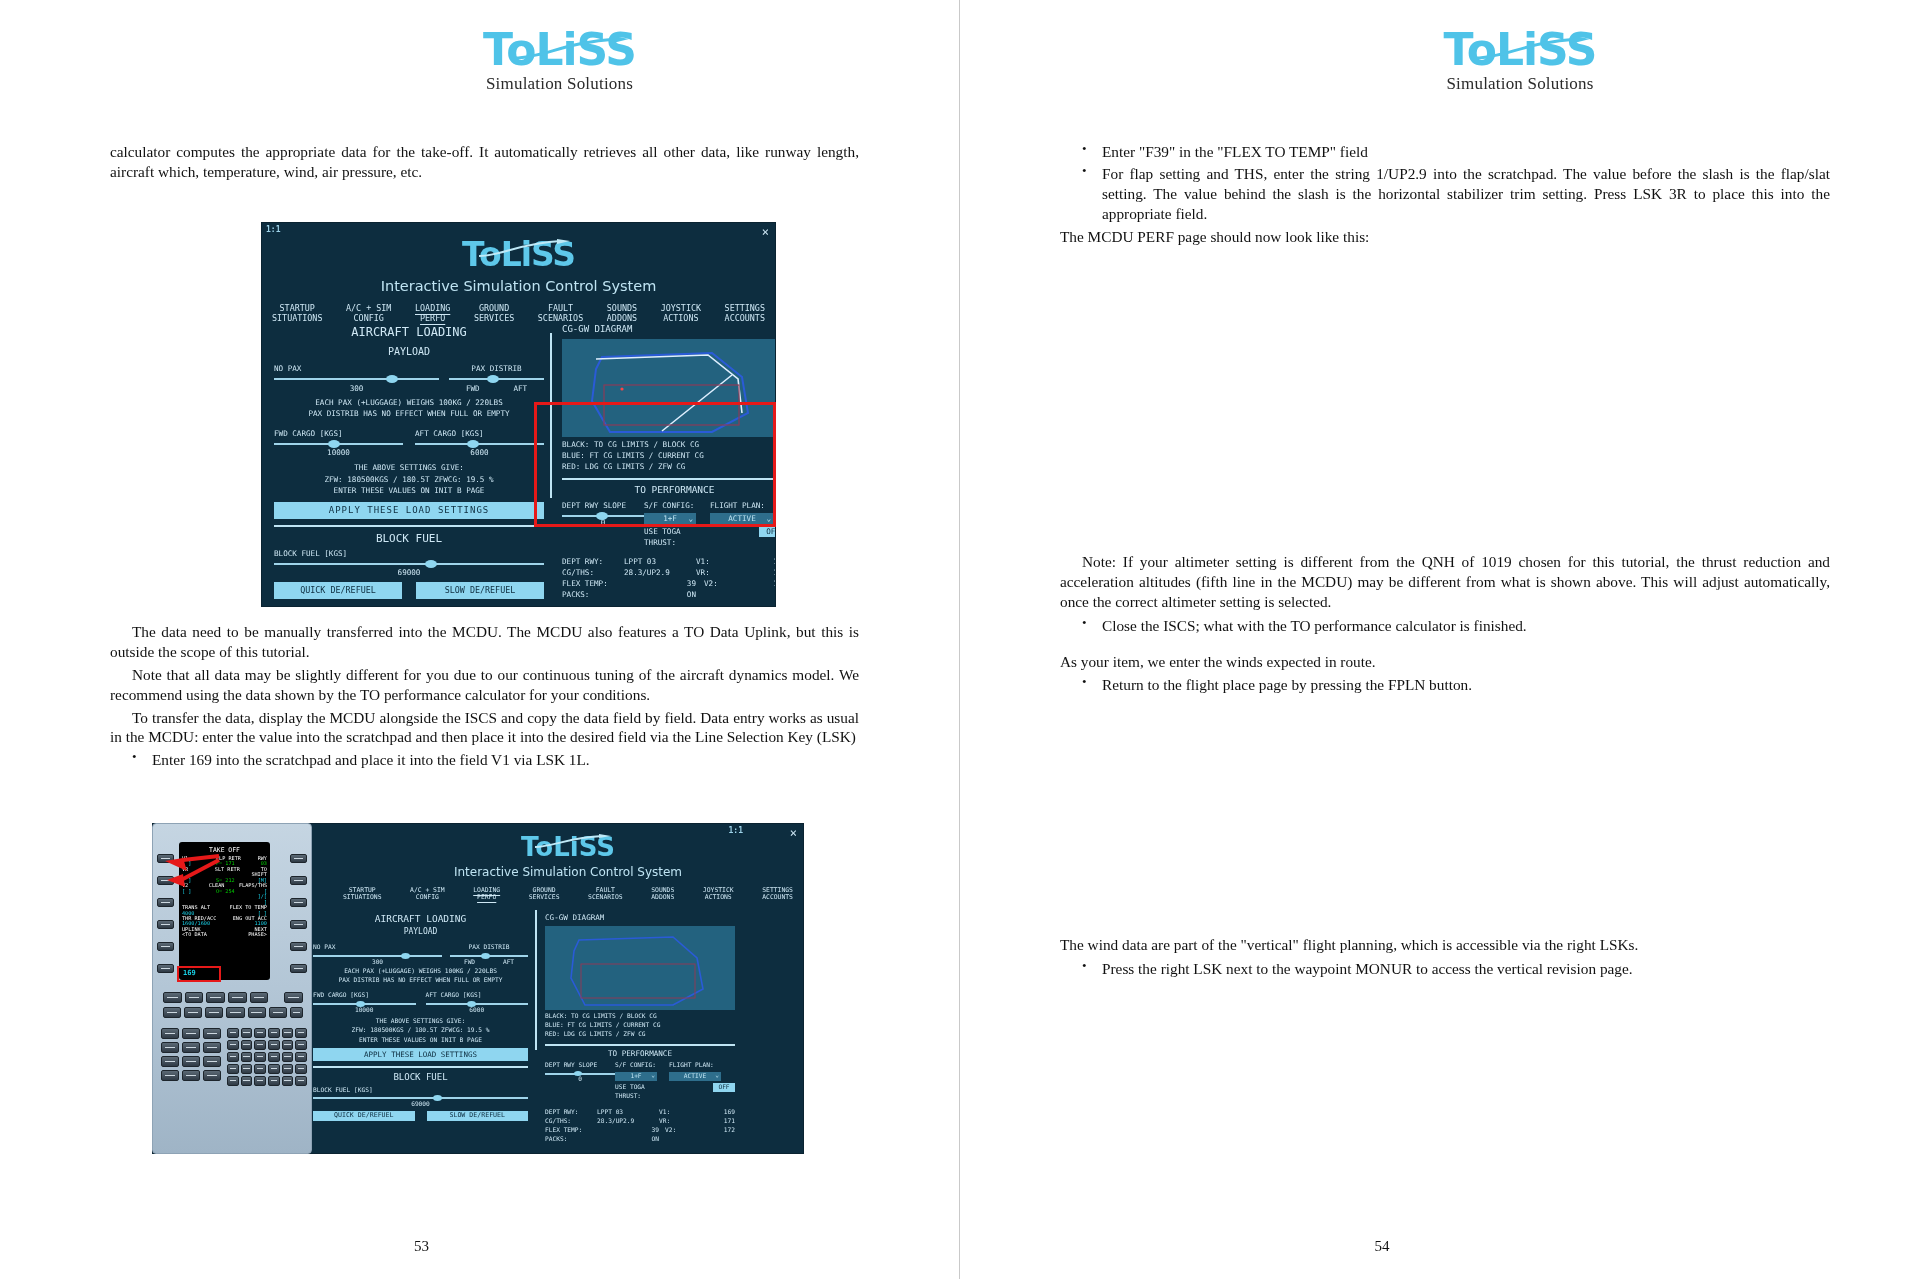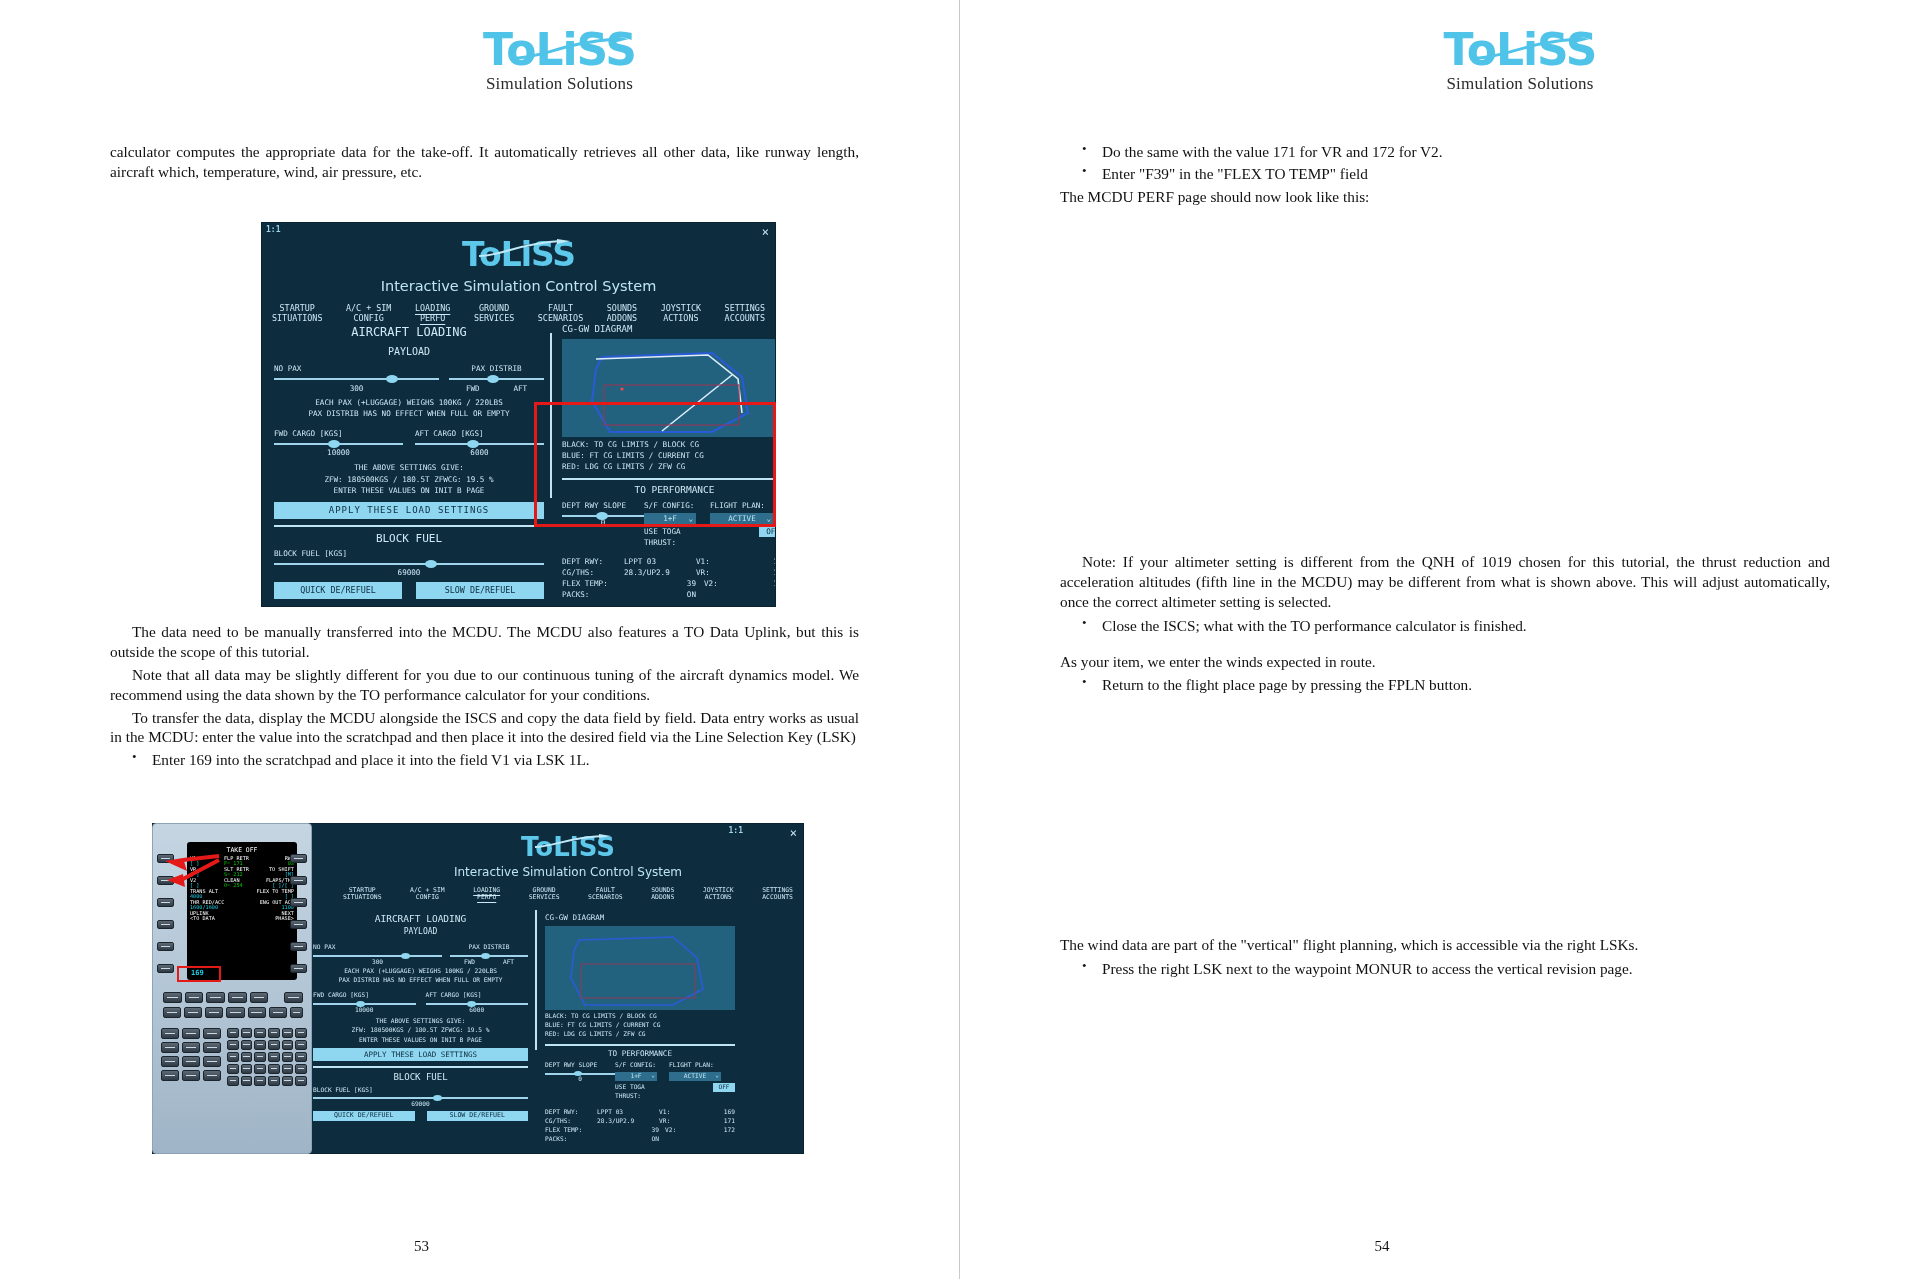"Do the same with the" li { html: <li>Do the same with the value 171 for VR and 172 for V2.</li> -> none }
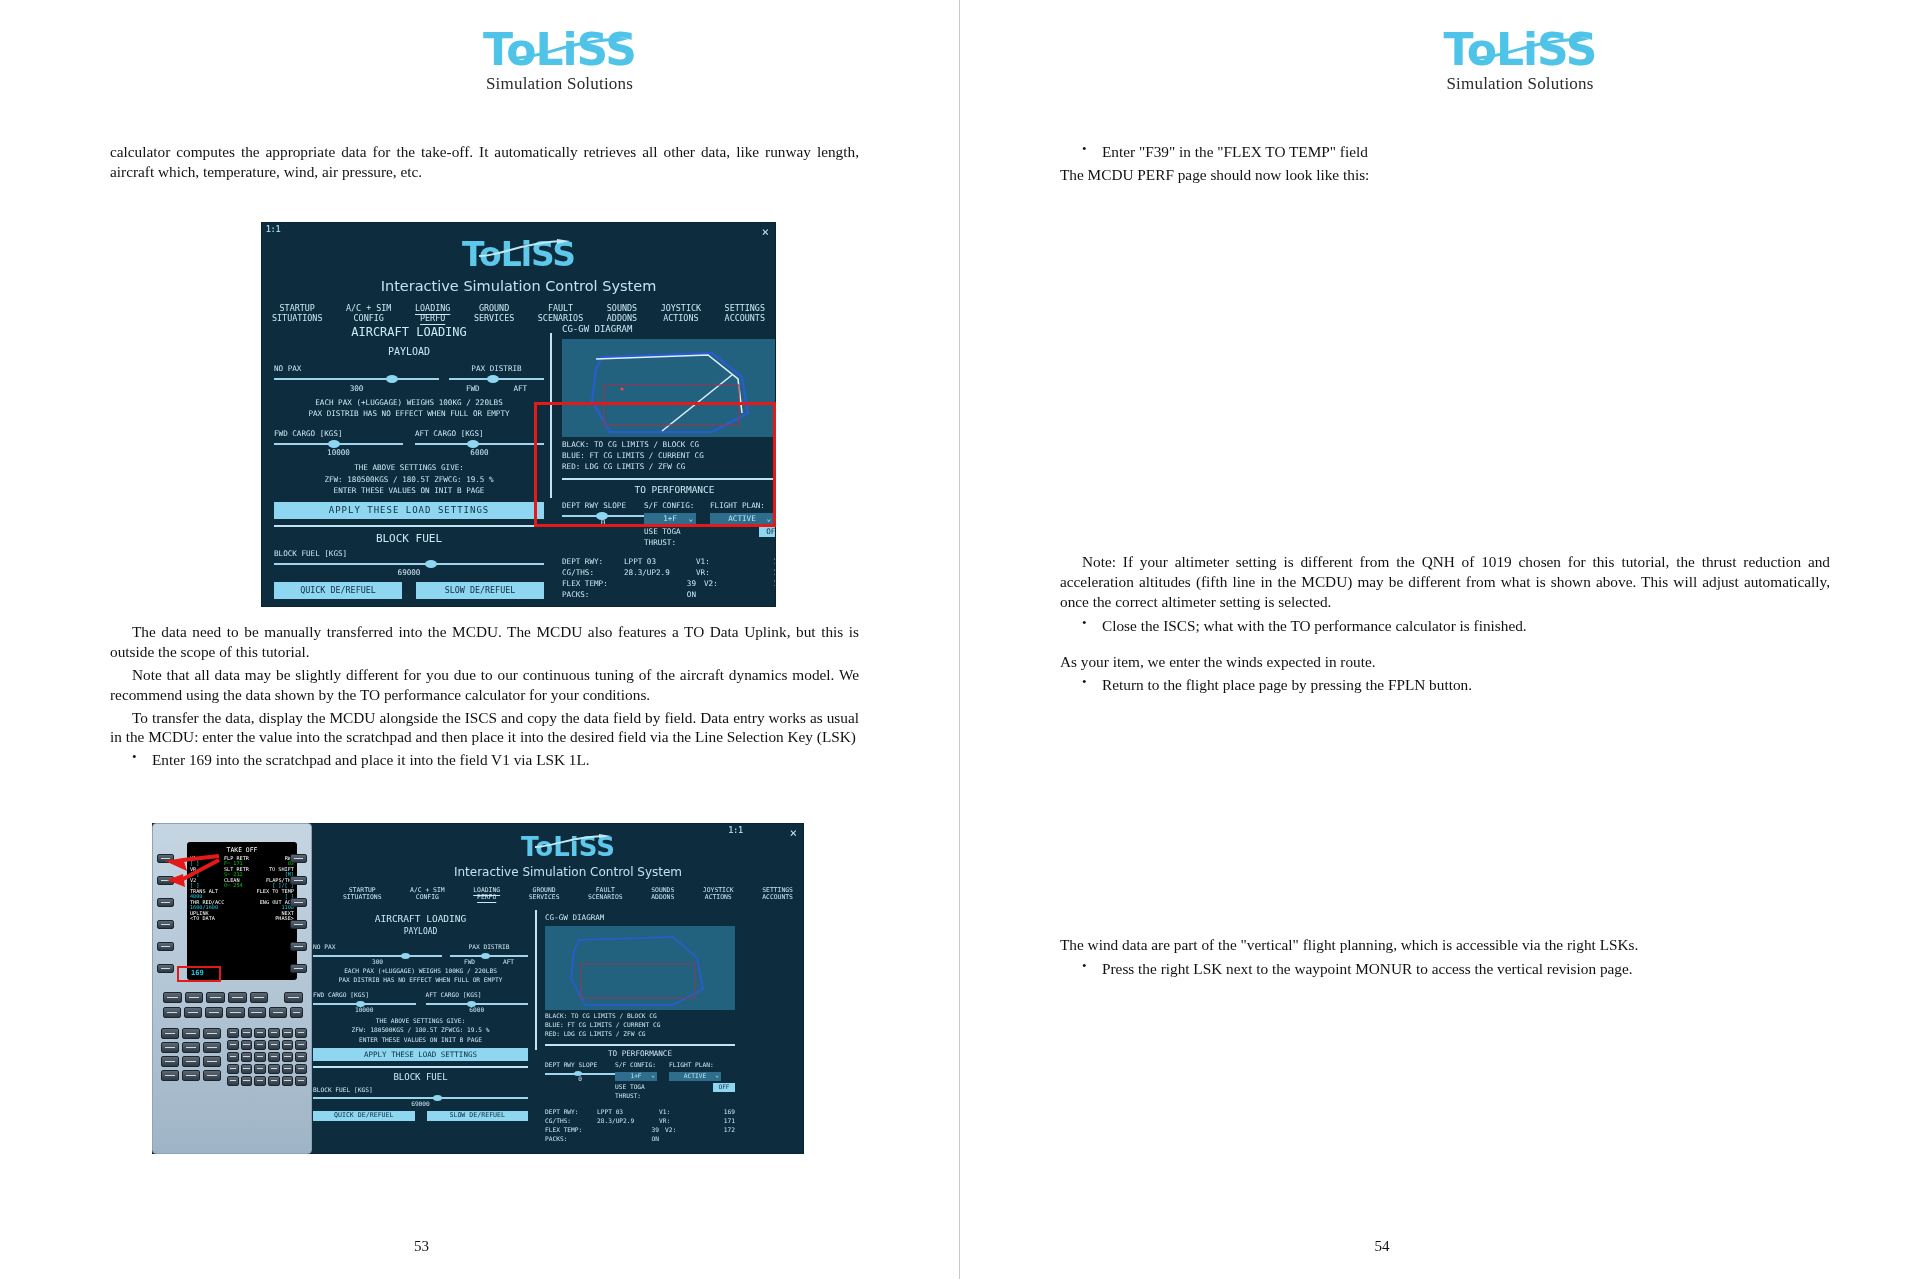"For flap setting and THS," li { html: none -> <li>For flap setting and THS, enter the string 1/UP2.9 into the scratchpad. The value before the slash is the flap/slat setting. The value behind the slash is the horizontal stabilizer trim setting. Press LSK 3R to place this into the appropriate field.</li> }
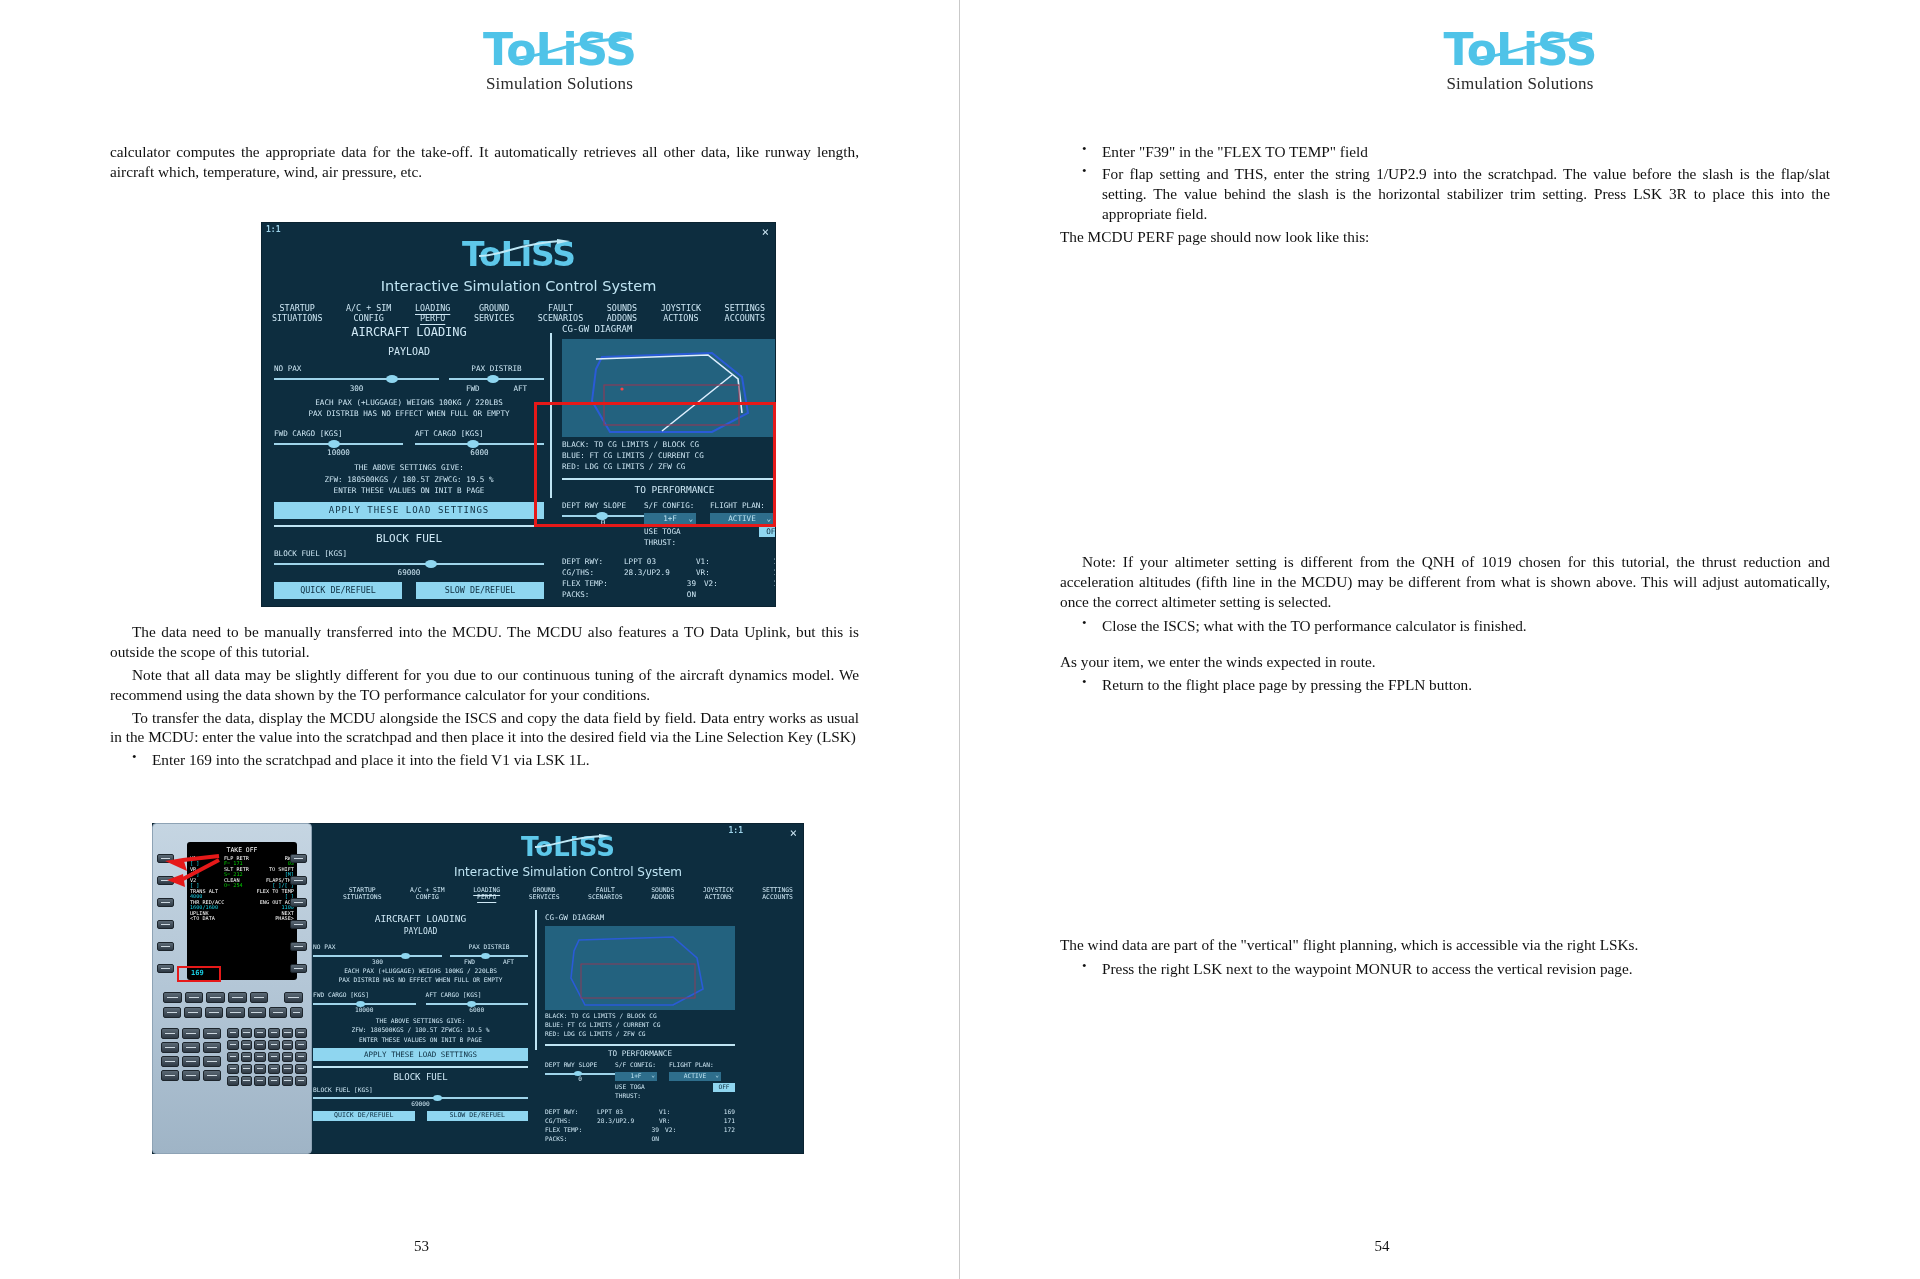"TAKE OFF" div.mcdu-screen { left: 34px -> 26px; width: 110px -> 91px }
